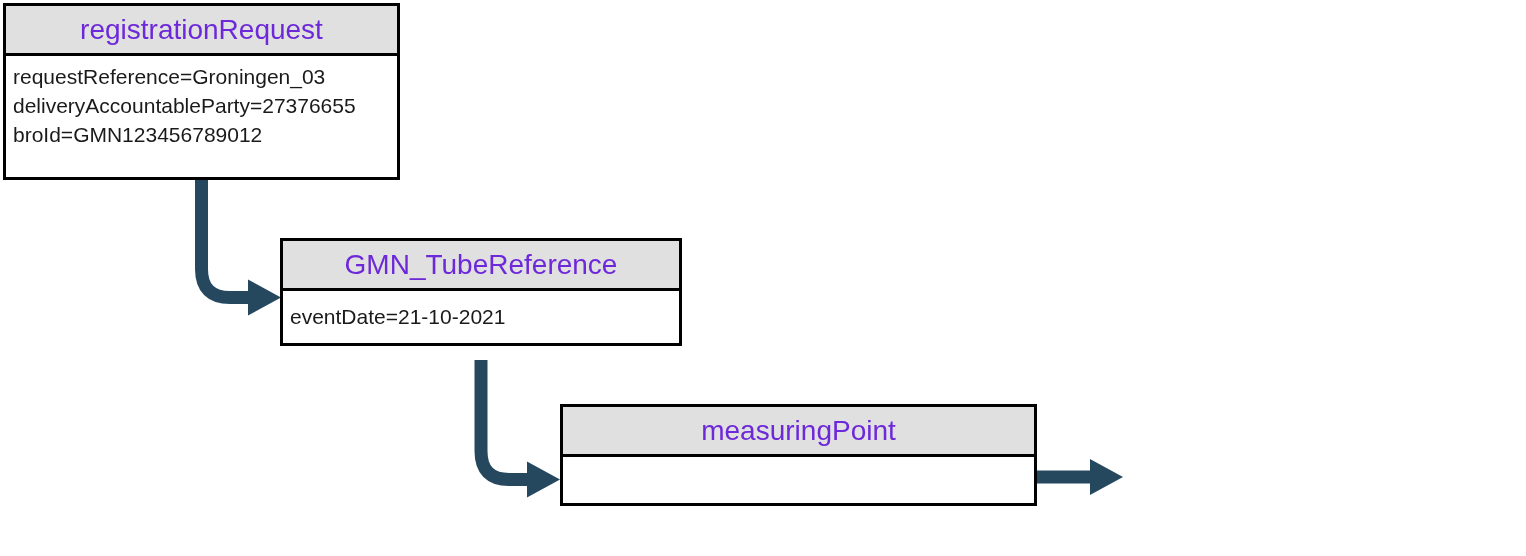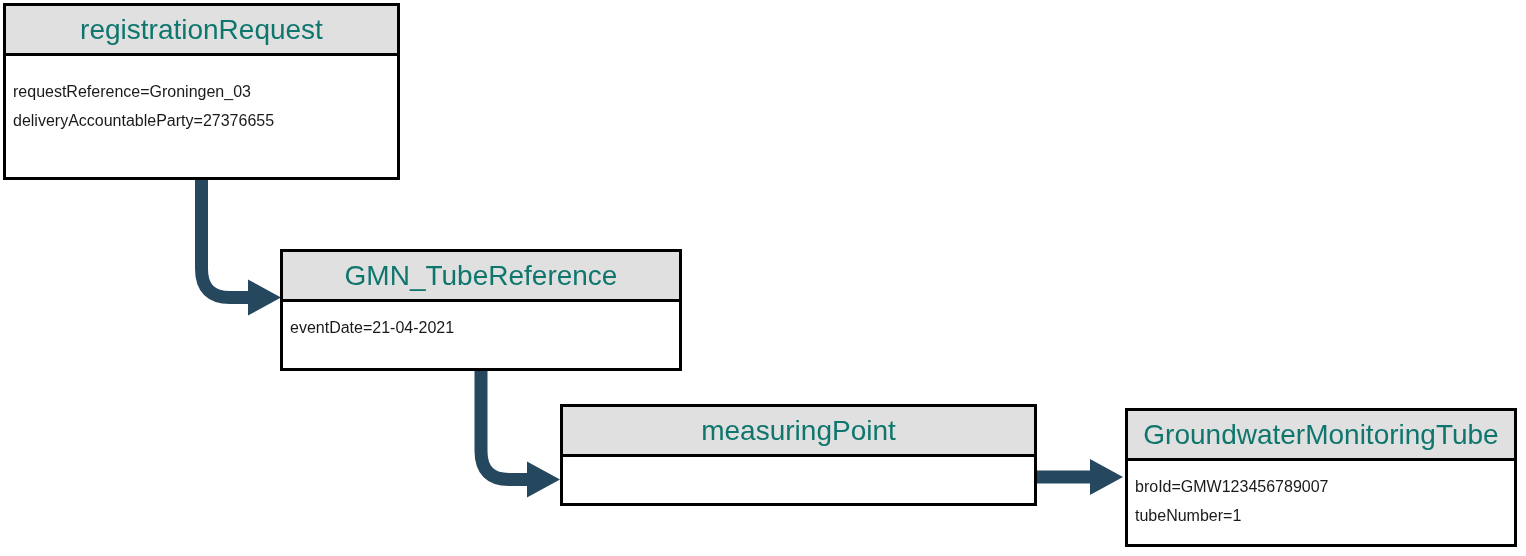"registrationRequest" .node-header { color: #0f766e -> #6d28d9 }
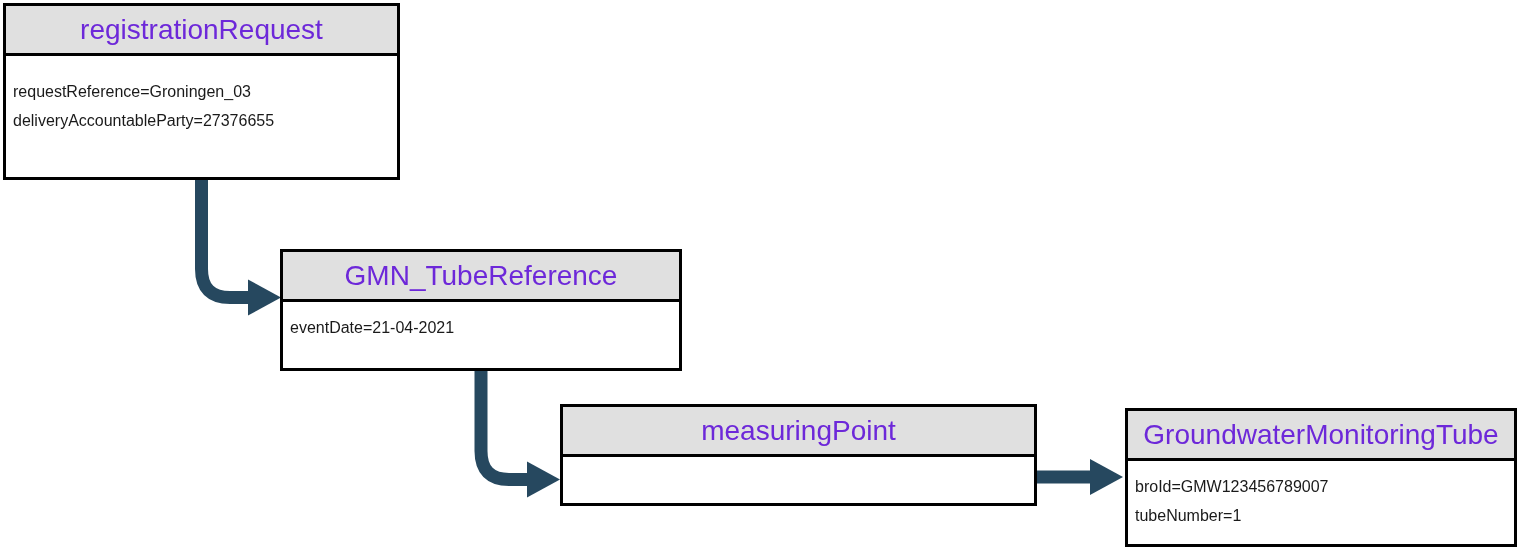"requestReference=Groningen_03" .node-body { font-size: 16px -> 21px; padding: 21px 0 0 7px -> 6px 0 0 7px }
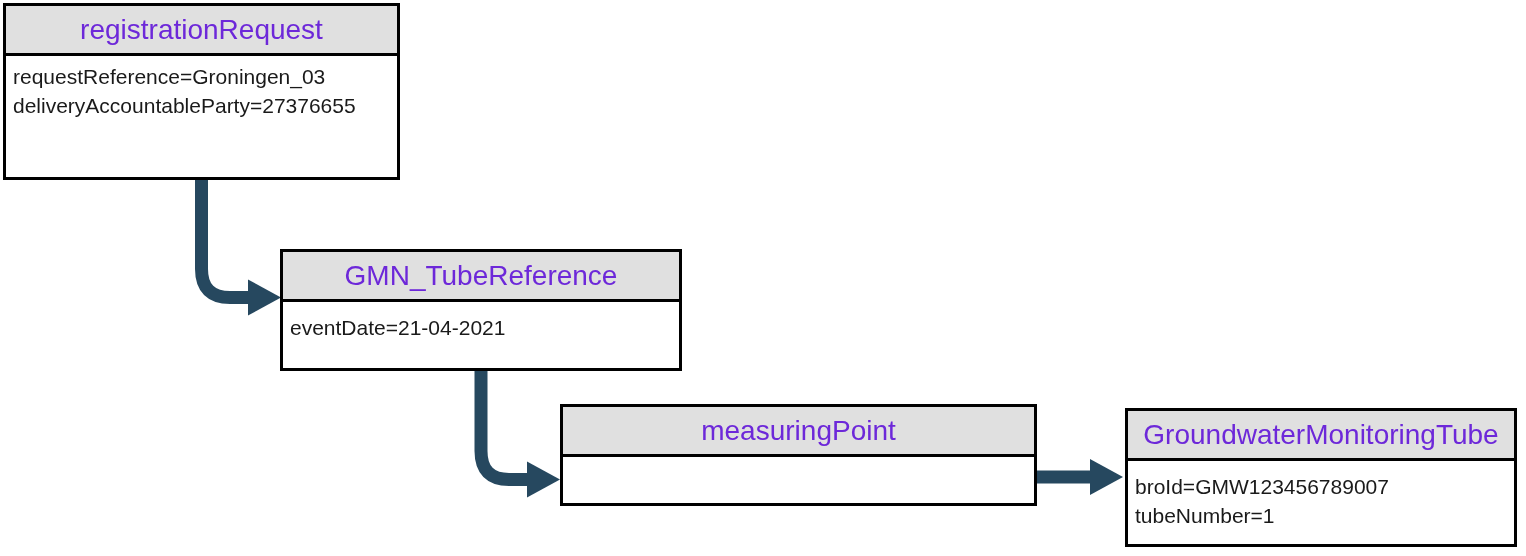"broId=GMN123456789012" div.attr { html: none -> <div>broId=GMN123456789012</div> }
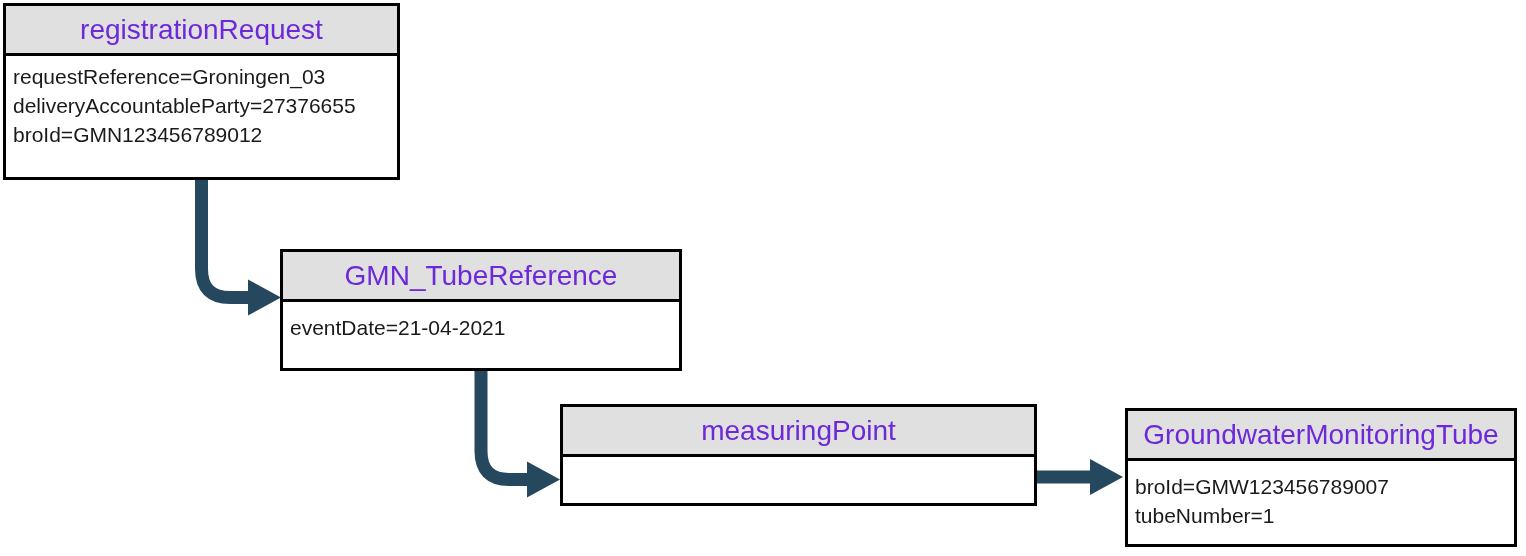"GMN_TubeReference" div.node { height: 122px -> 108px; margin-top: 11px -> none }
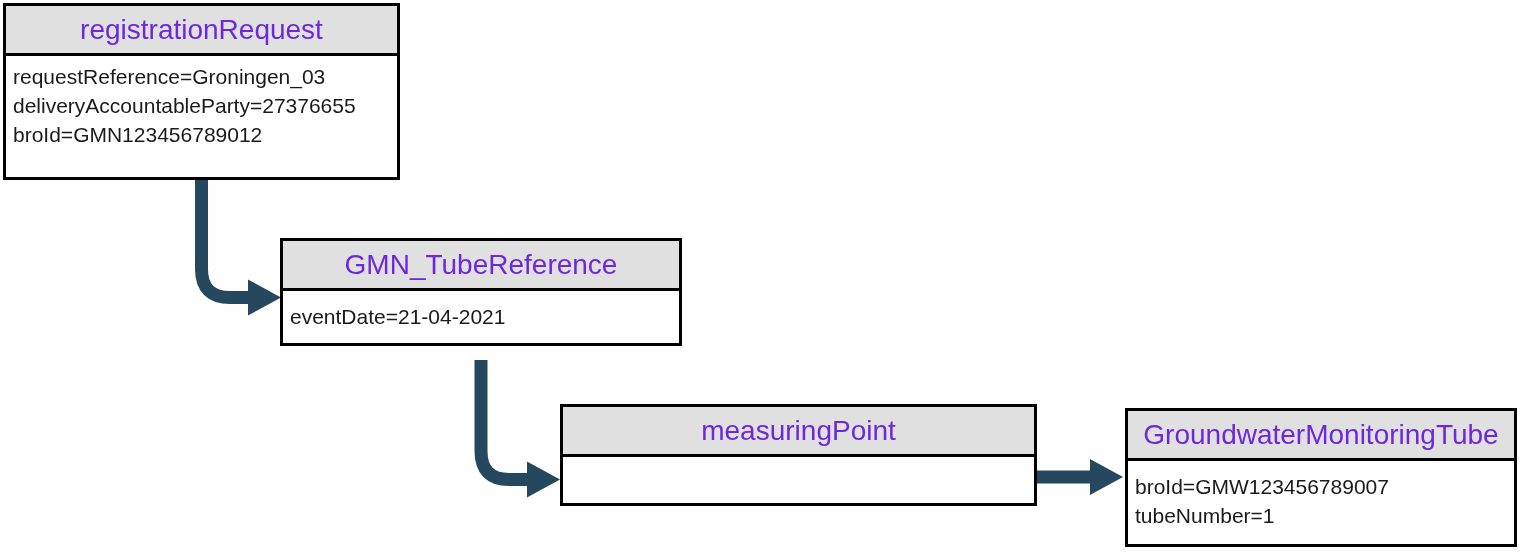"eventDate=21-04-2021" div.attr { text: 21-04-2021 -> 21-10-2021 }
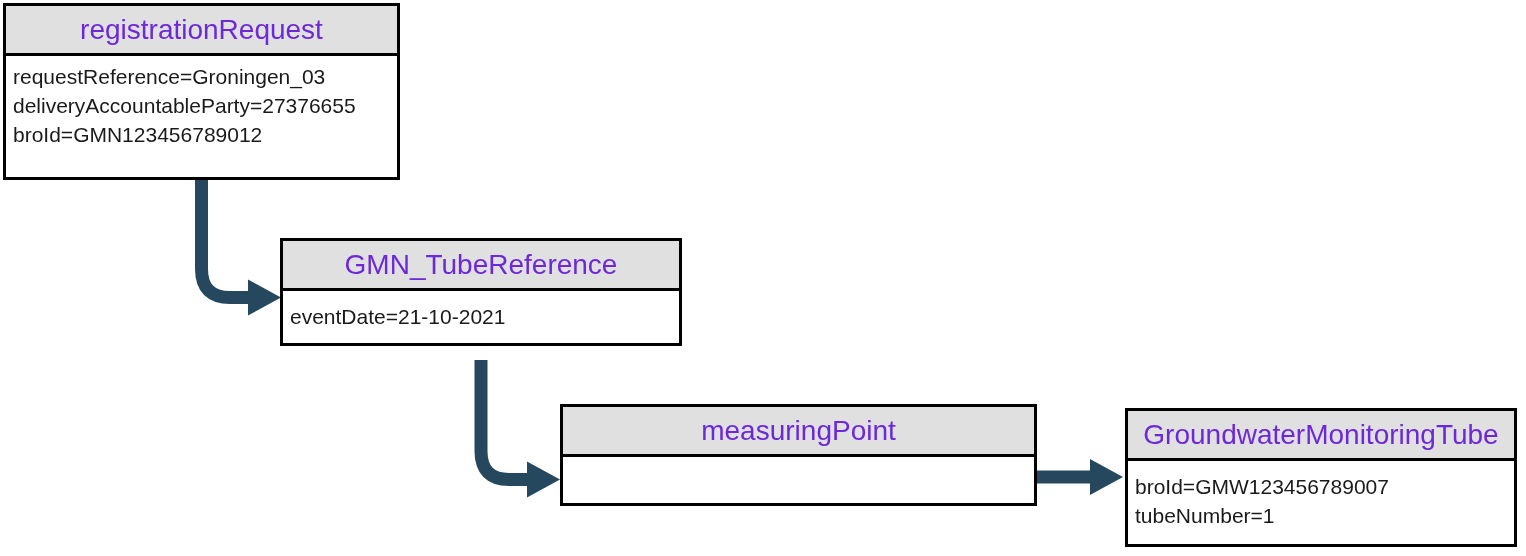"GroundwaterMonitoringTube" div.node { html: <div> <div>GroundwaterMonitoringTube</div> <div> <div>broId=GMW123456789007</div> <div>tubeNumber=1</div> </div> </div> -> none }
